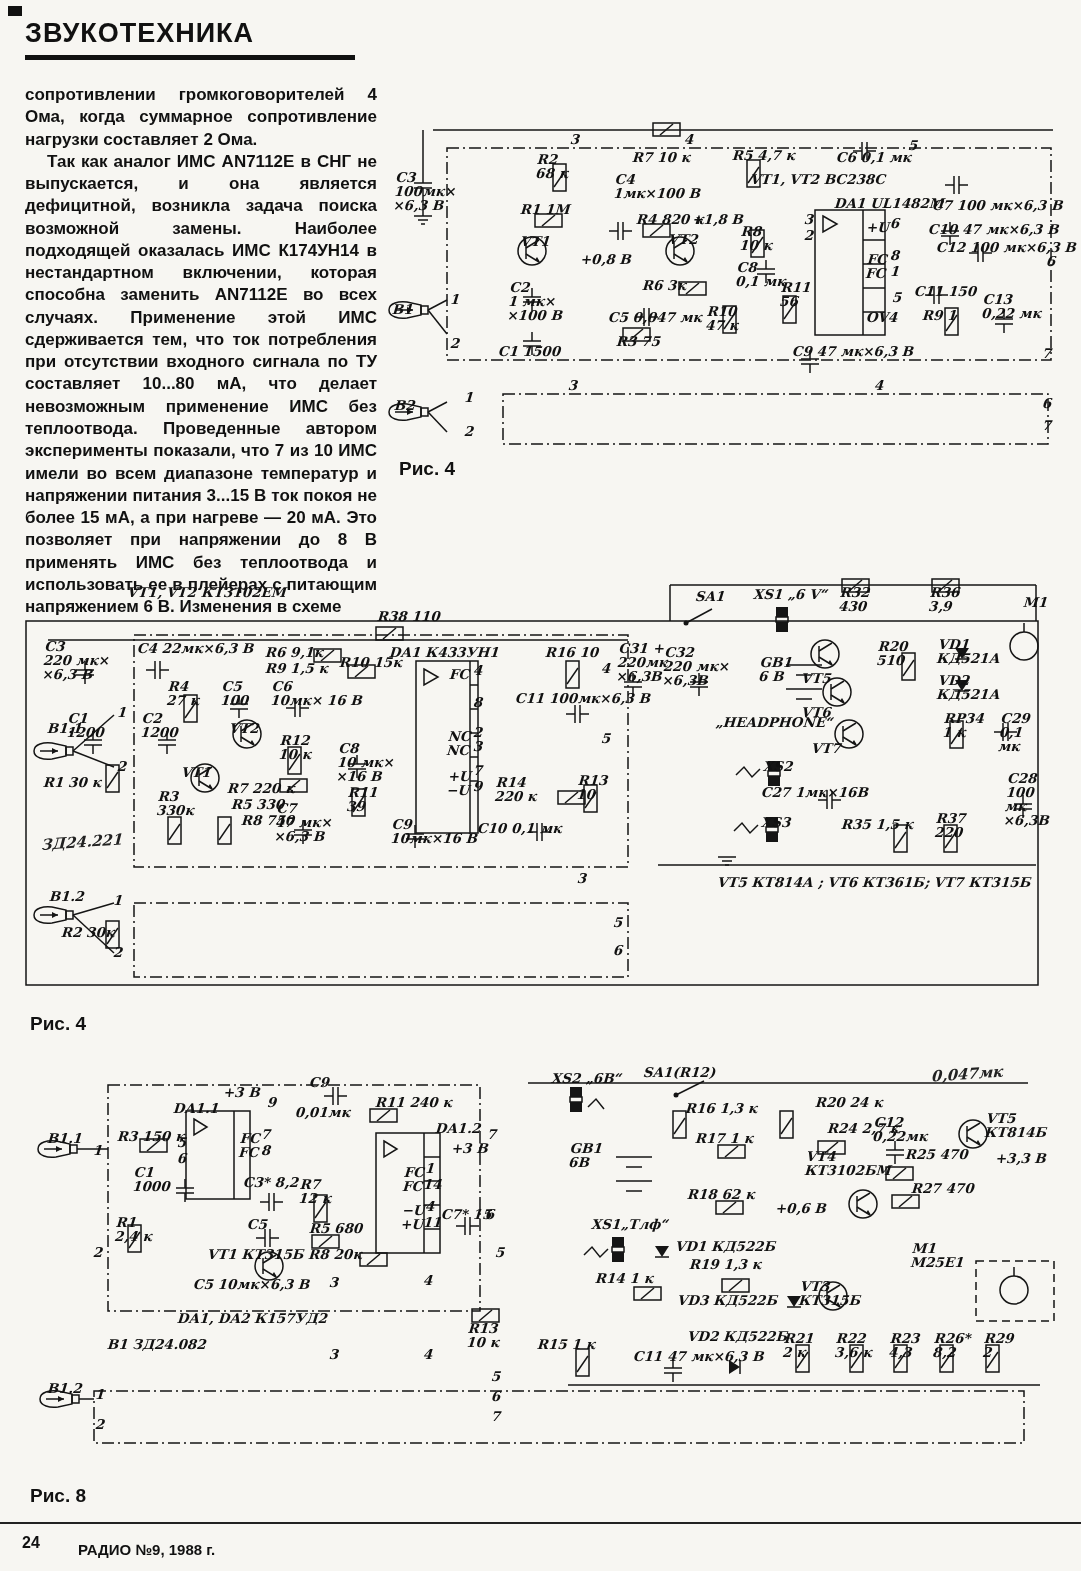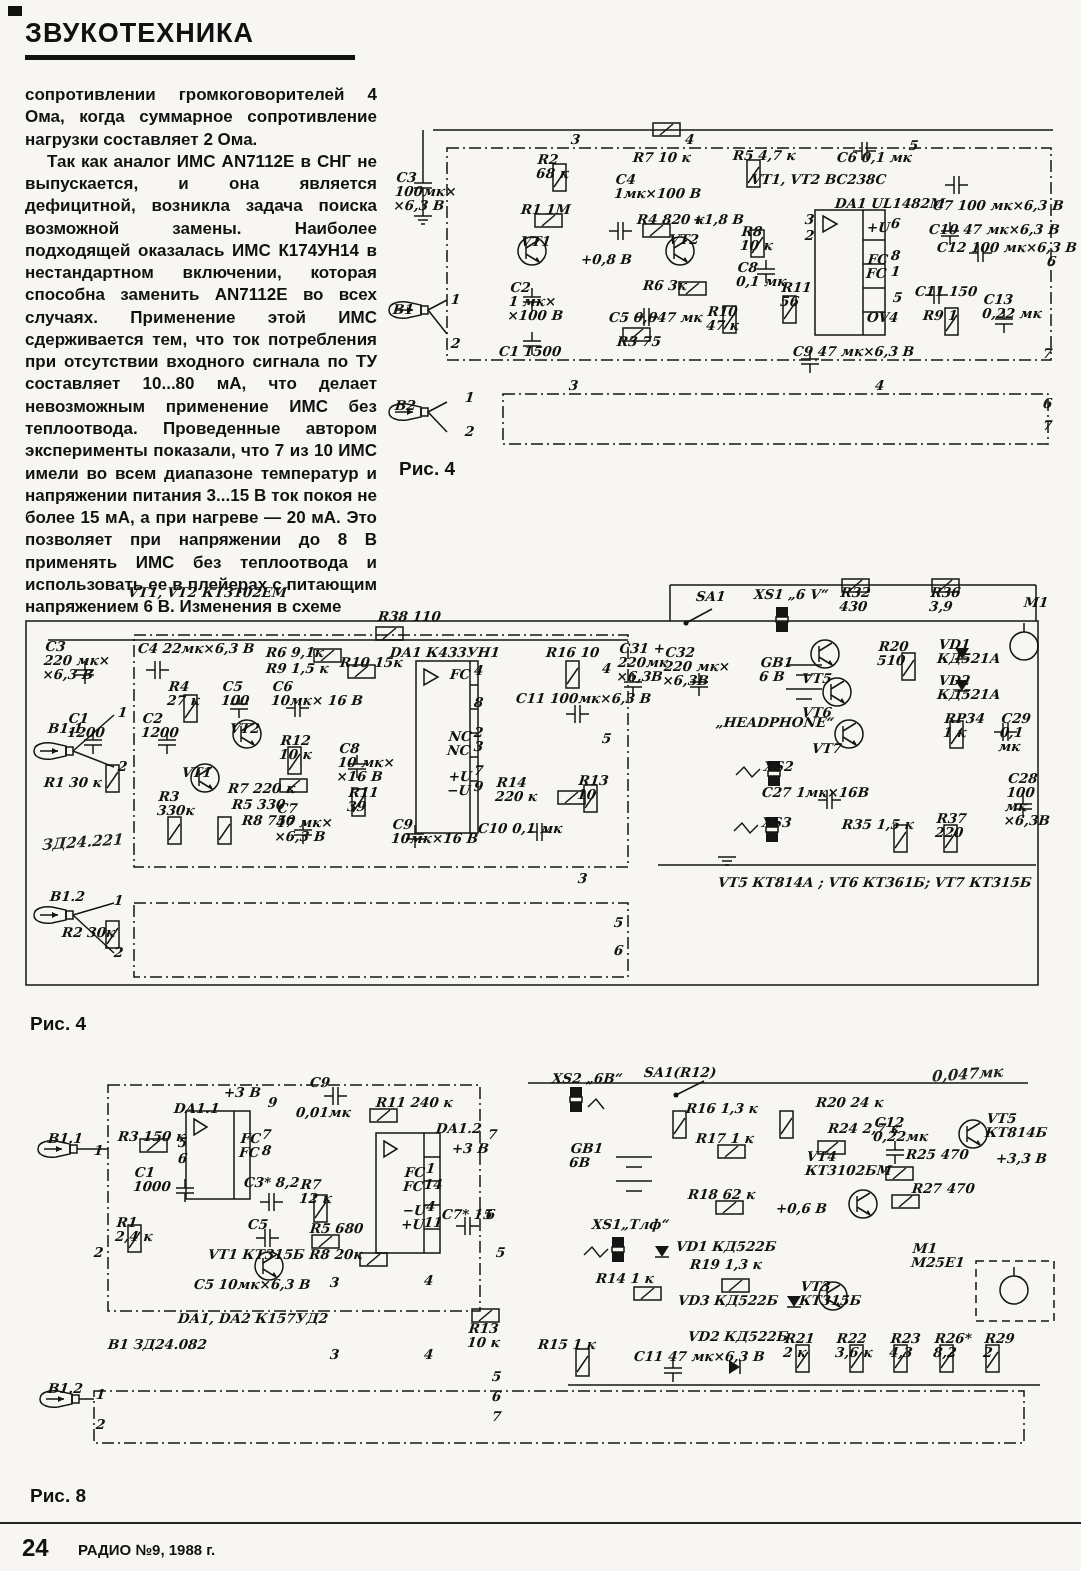"24" .pageno { font-size: 24px -> 16px }
